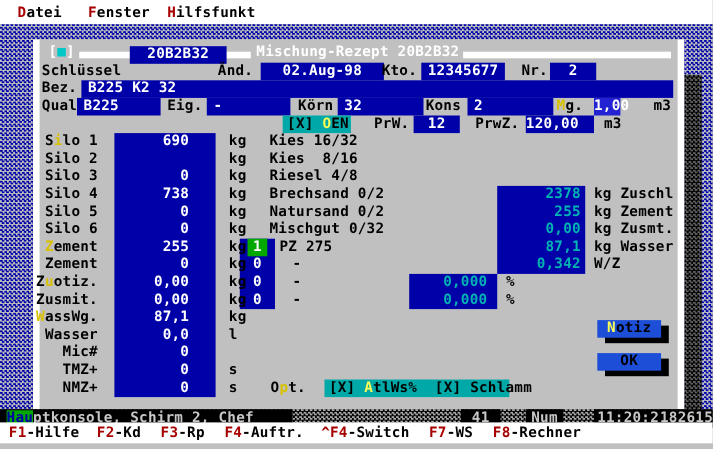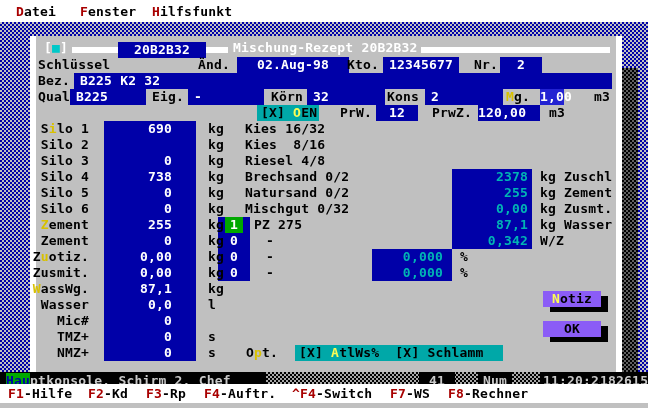"Notiz" .btn { background: #8b5cf6 -> #1d4ed8 }
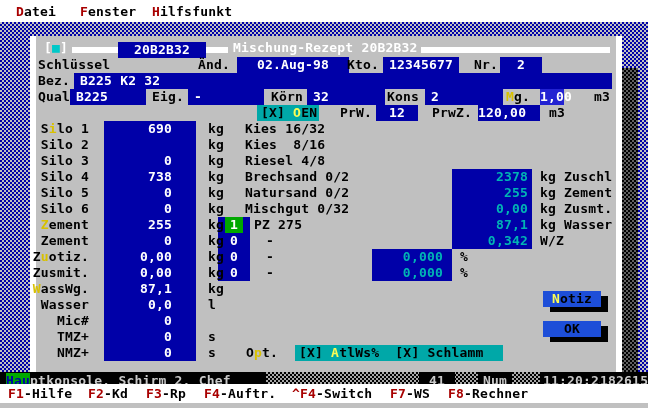"[X] AtlWs% [X] Schlamm" div.t { width: 208px -> 168px }
